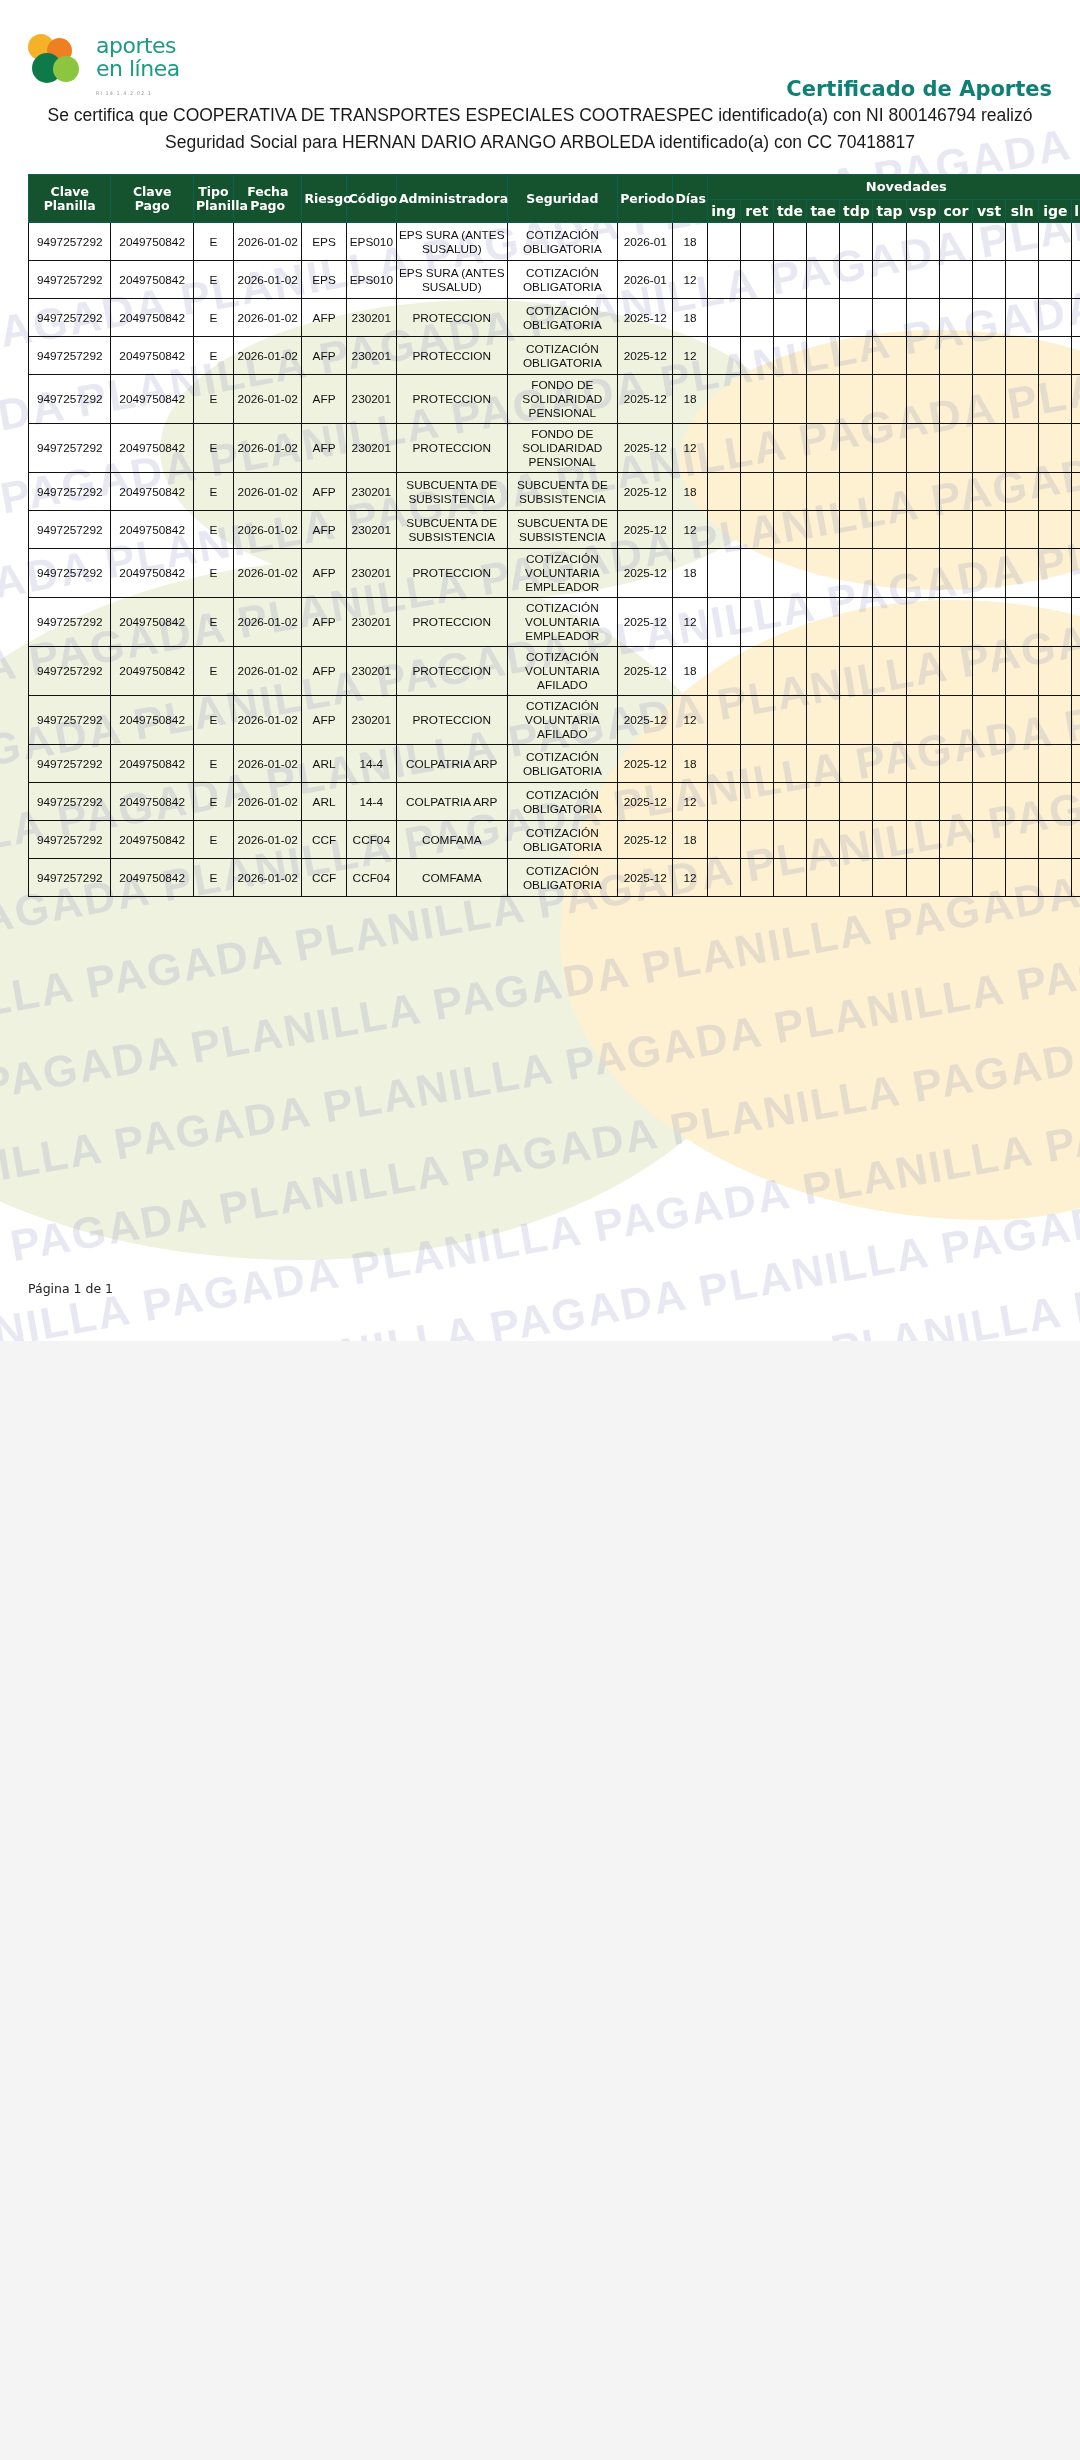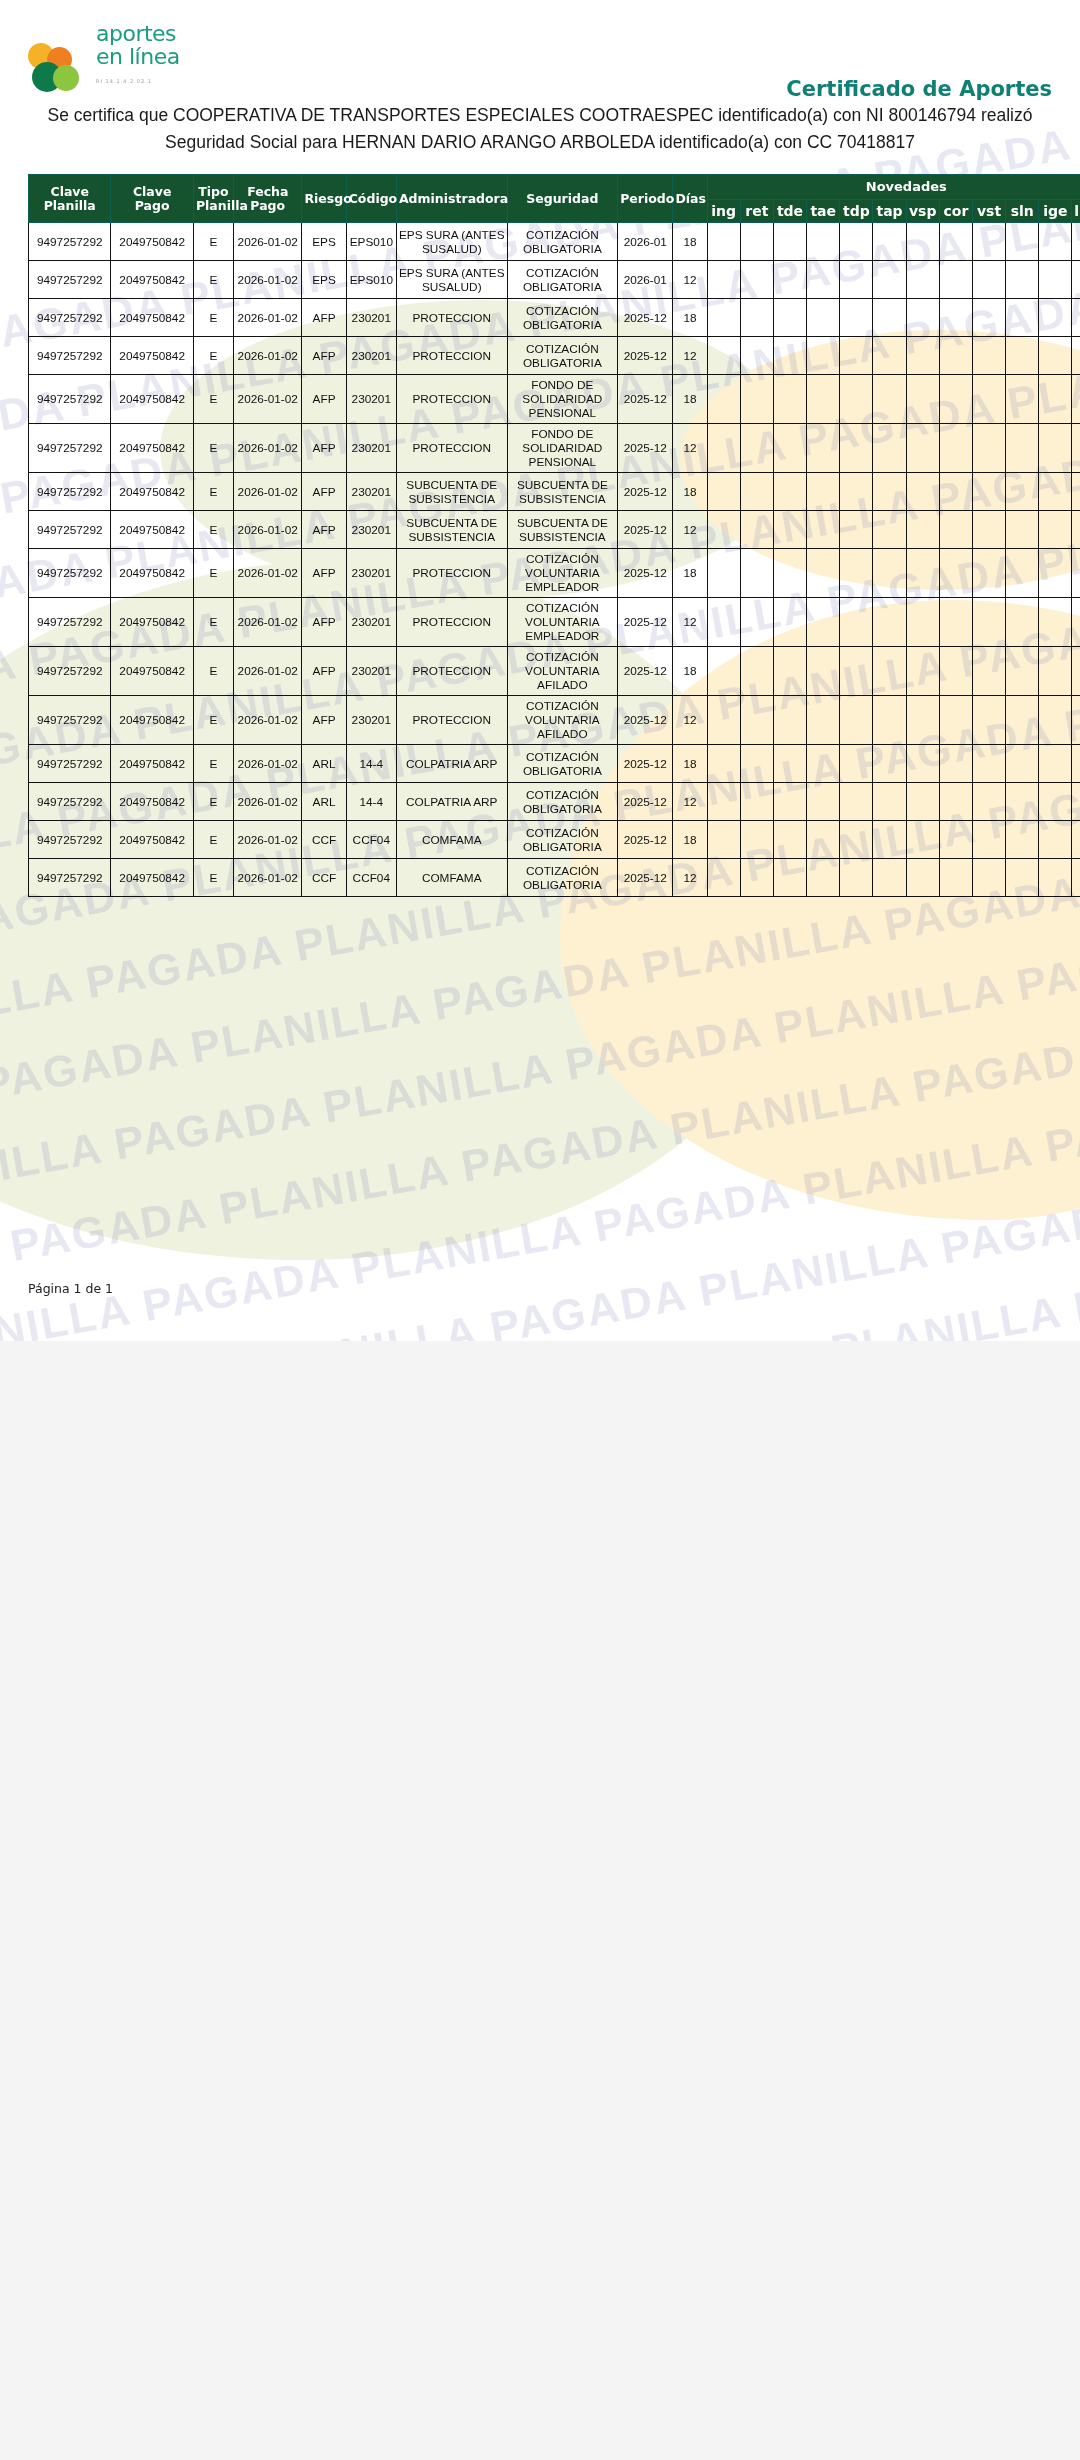"aportes" .logo-wrap { align-items: flex-end -> flex-start; top: 22px -> 34px }
